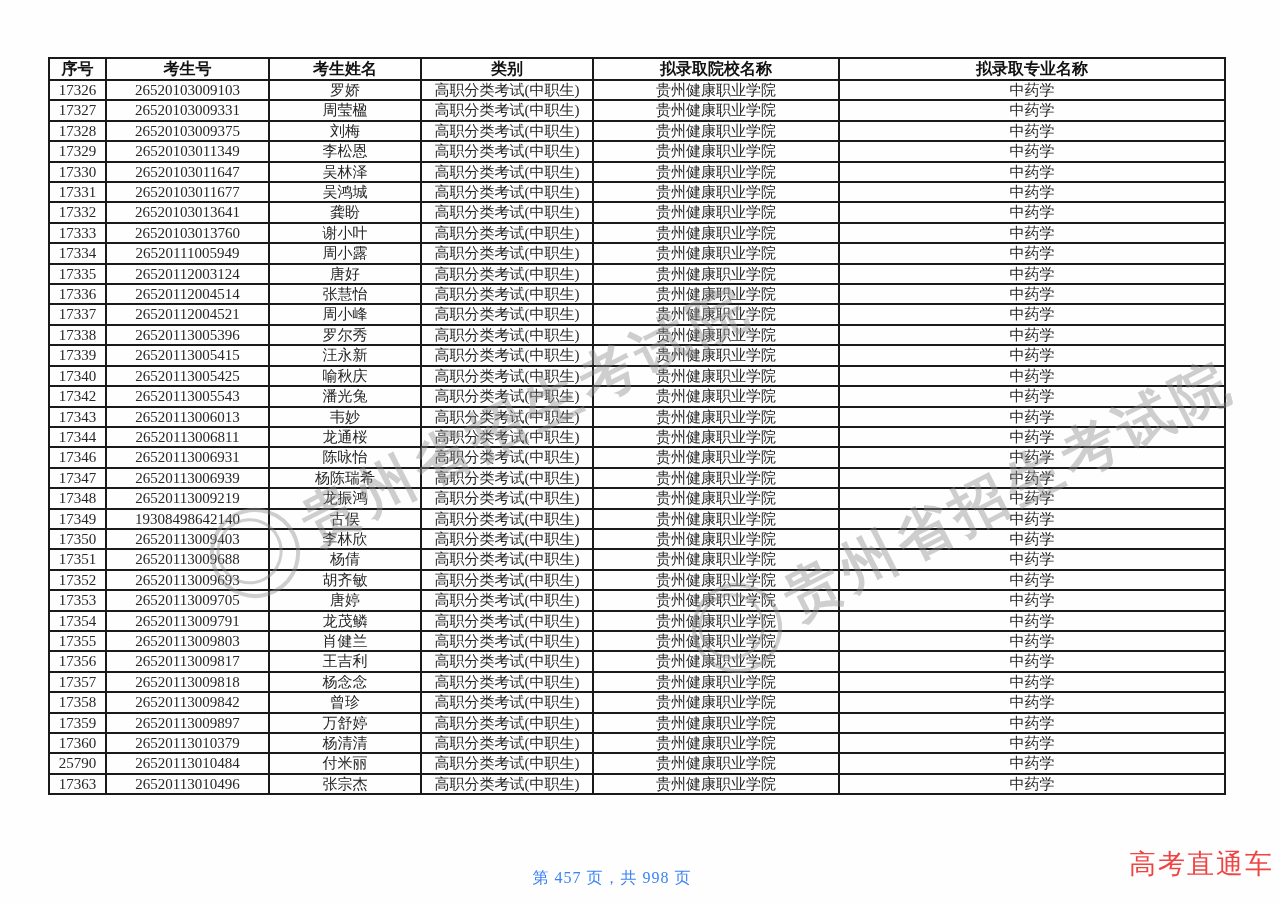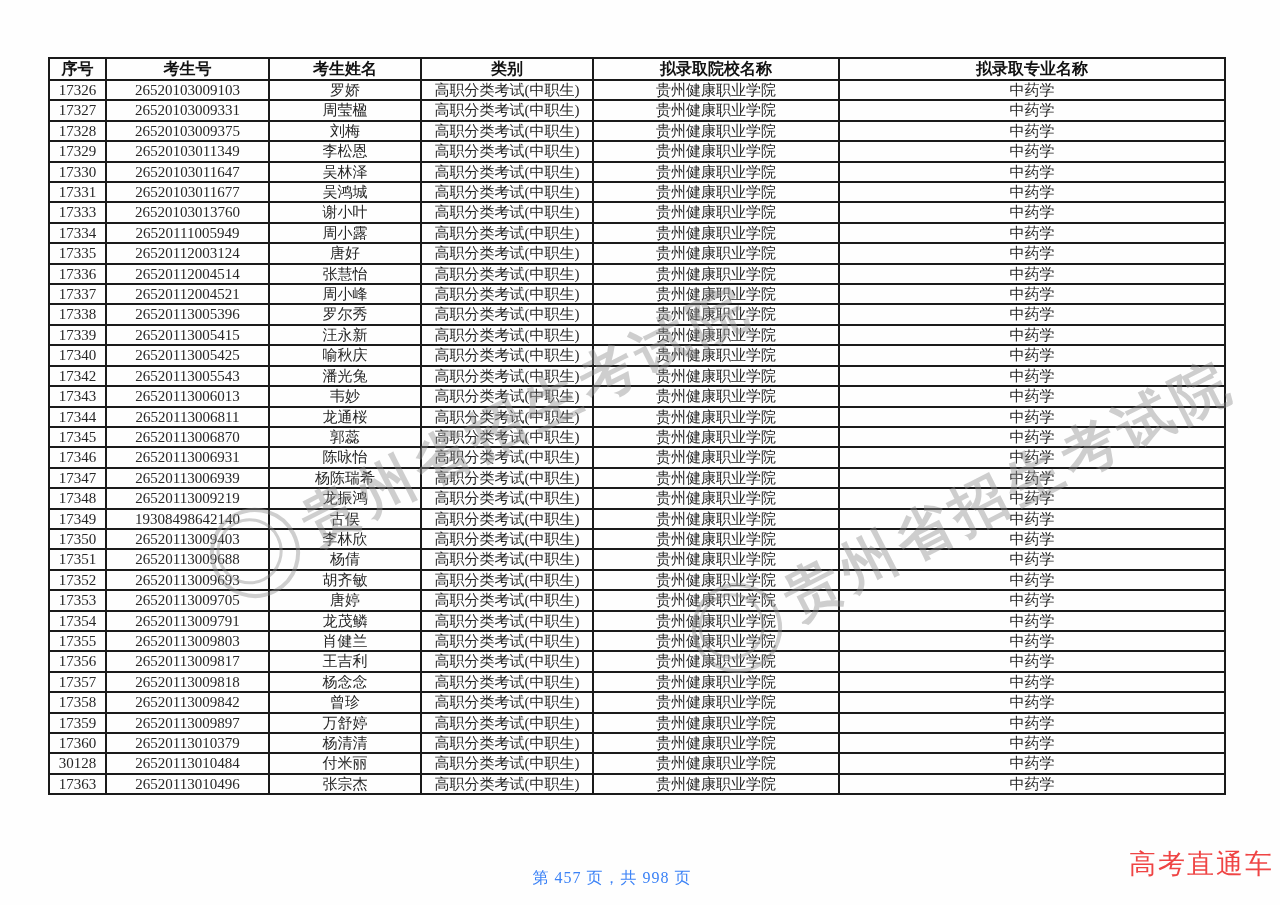"17332" tr { html: none -> <tr> <td>17332</td> <td>26520103013641</td> <td>龚盼</td> <td>高职分类考试(中职生)</td> <td>贵州健康职业学院</td> <td>中药学</td> </tr> }
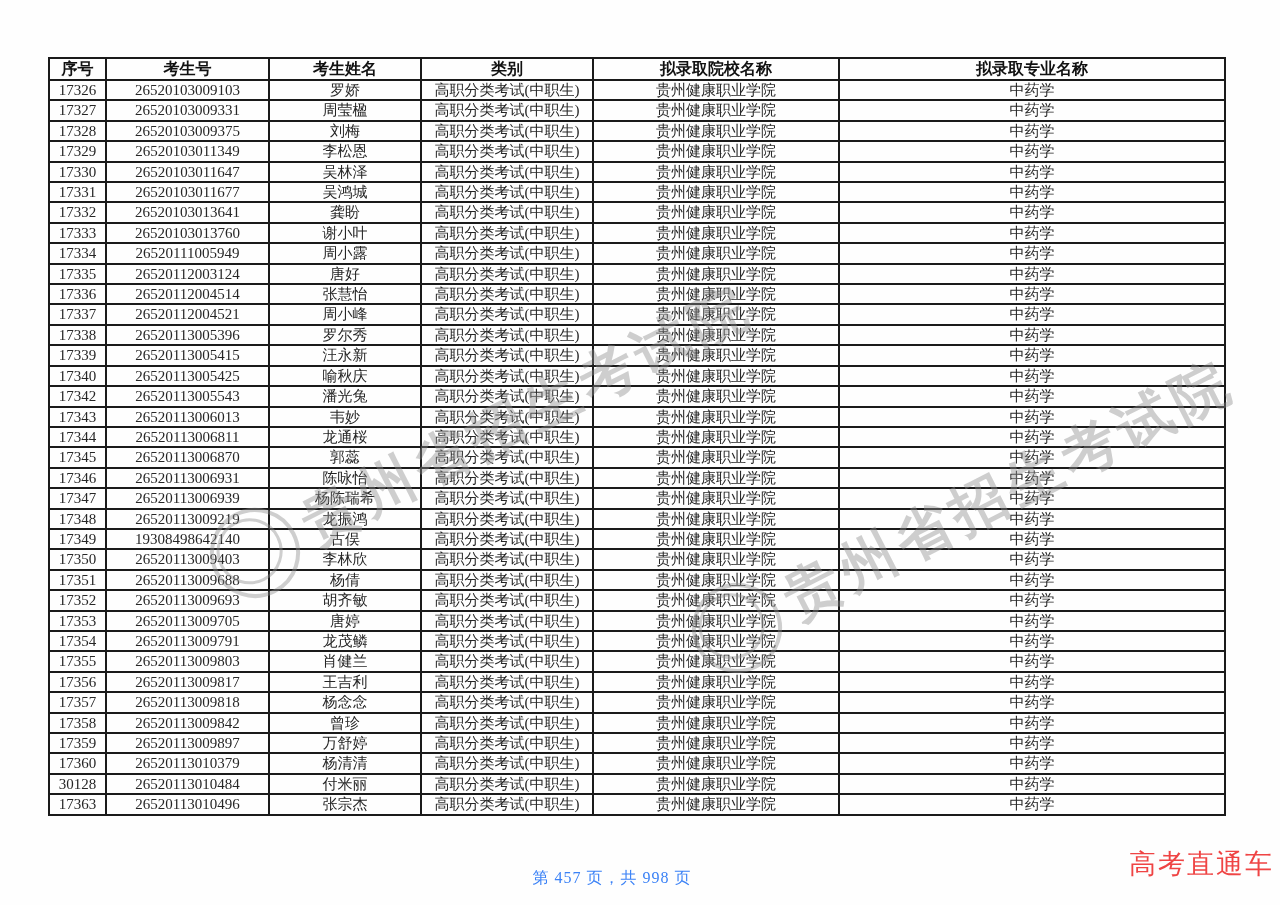"17345" tr { html: <tr> <td>17345</td> <td>26520113006870</td> <td>郭蕊</td> <td>高职分类考试(中职生)</td> <td>贵州健康职业学院</td> <td>中药学</td> </tr> -> none }
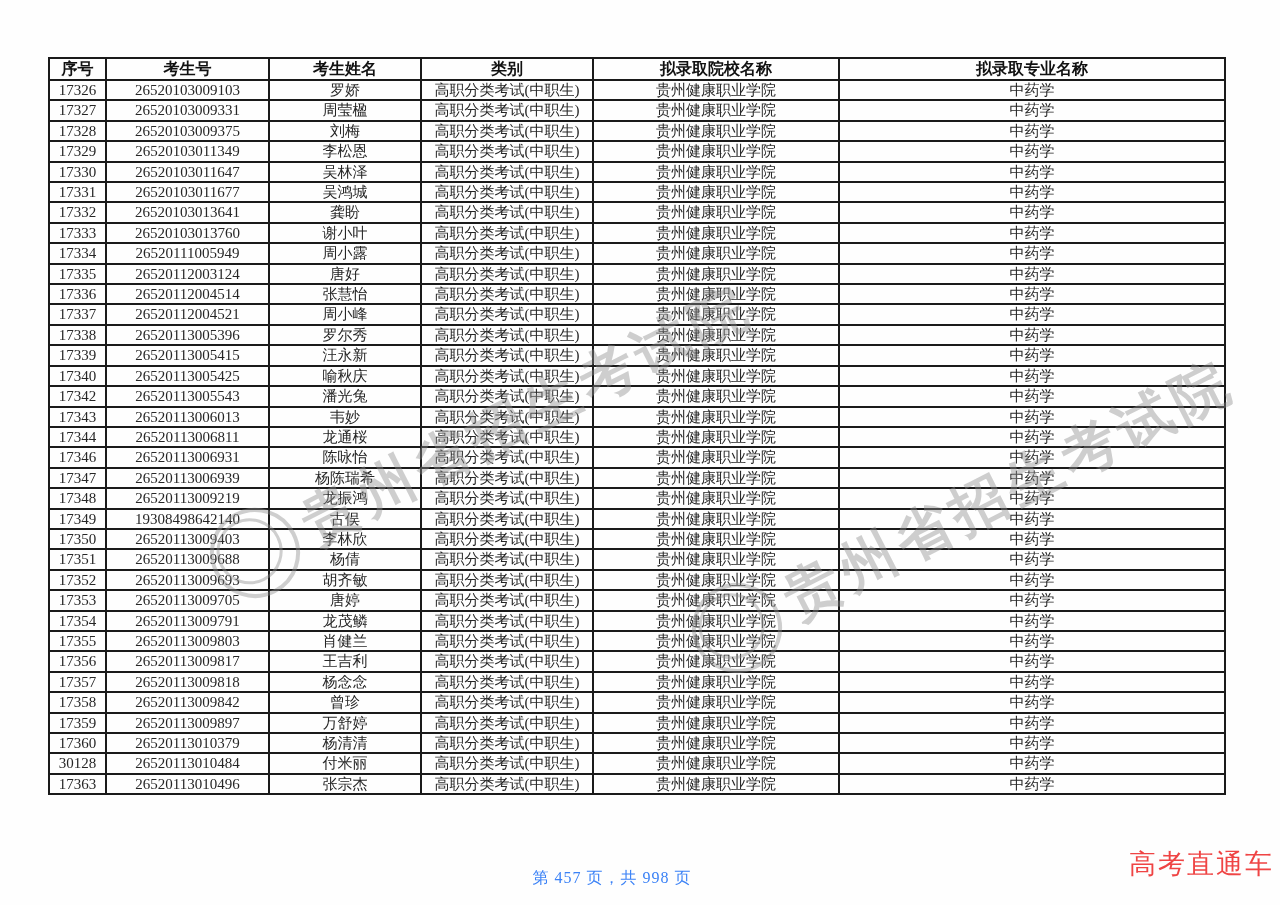"30128" td { text: 30128 -> 25790 }
